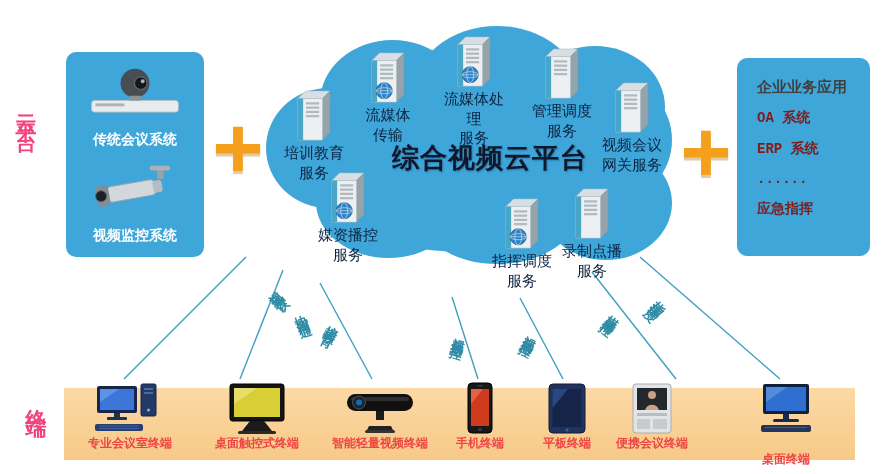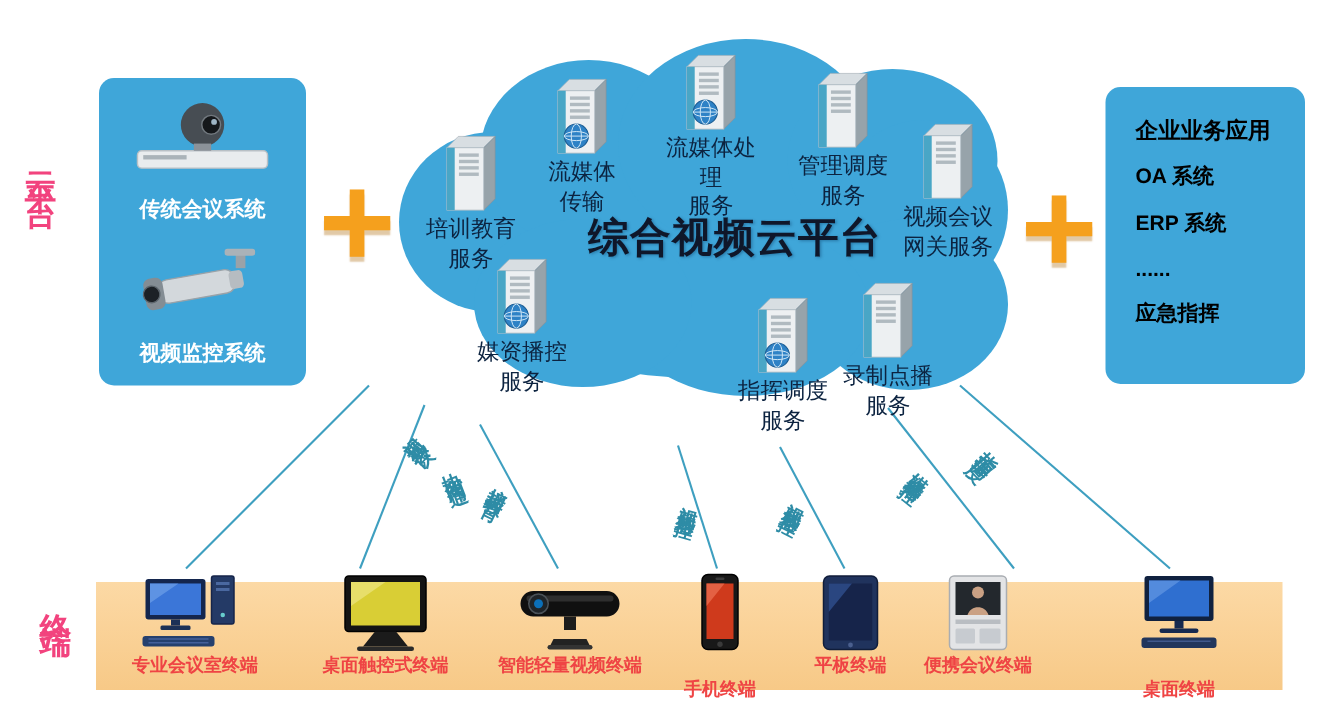"企业业务应用" .panel-title { color: #000000 -> #404040 }
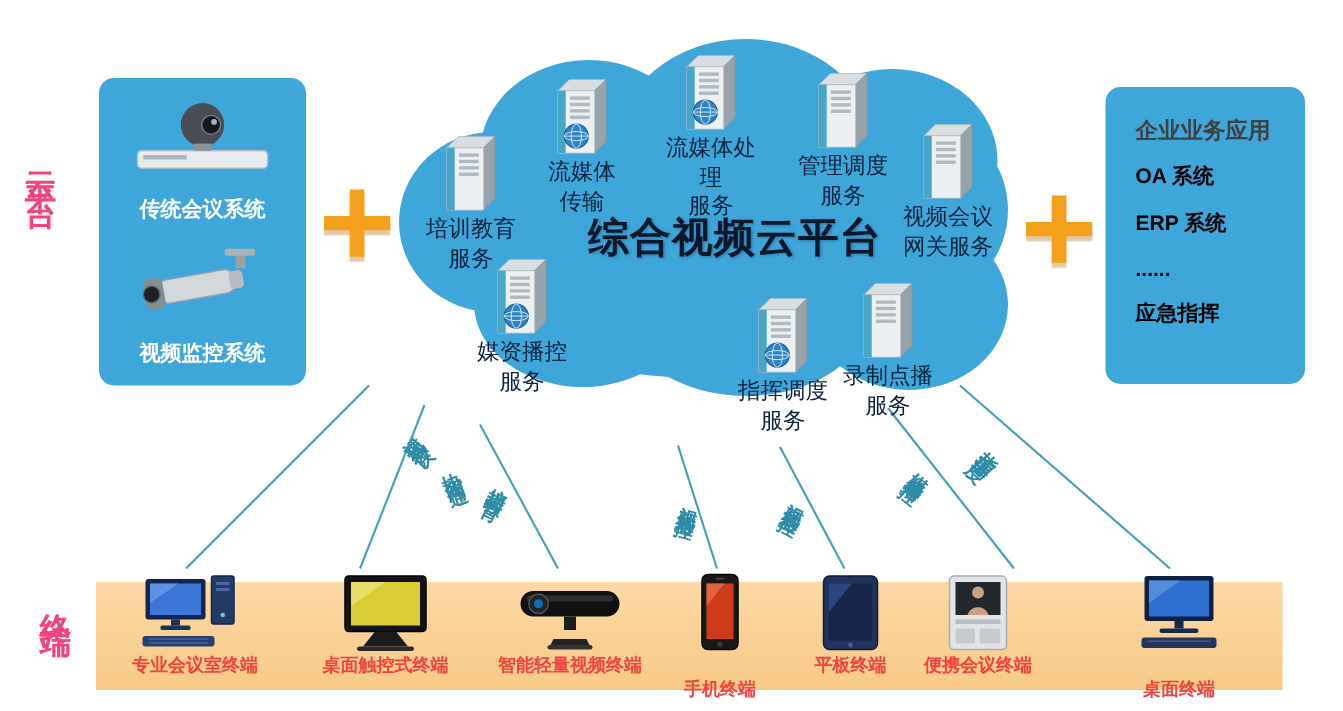"OA 系统" .panel-item { color: #000000 -> #7f1d1d; font-family: none -> Liberation Mono, monospace }
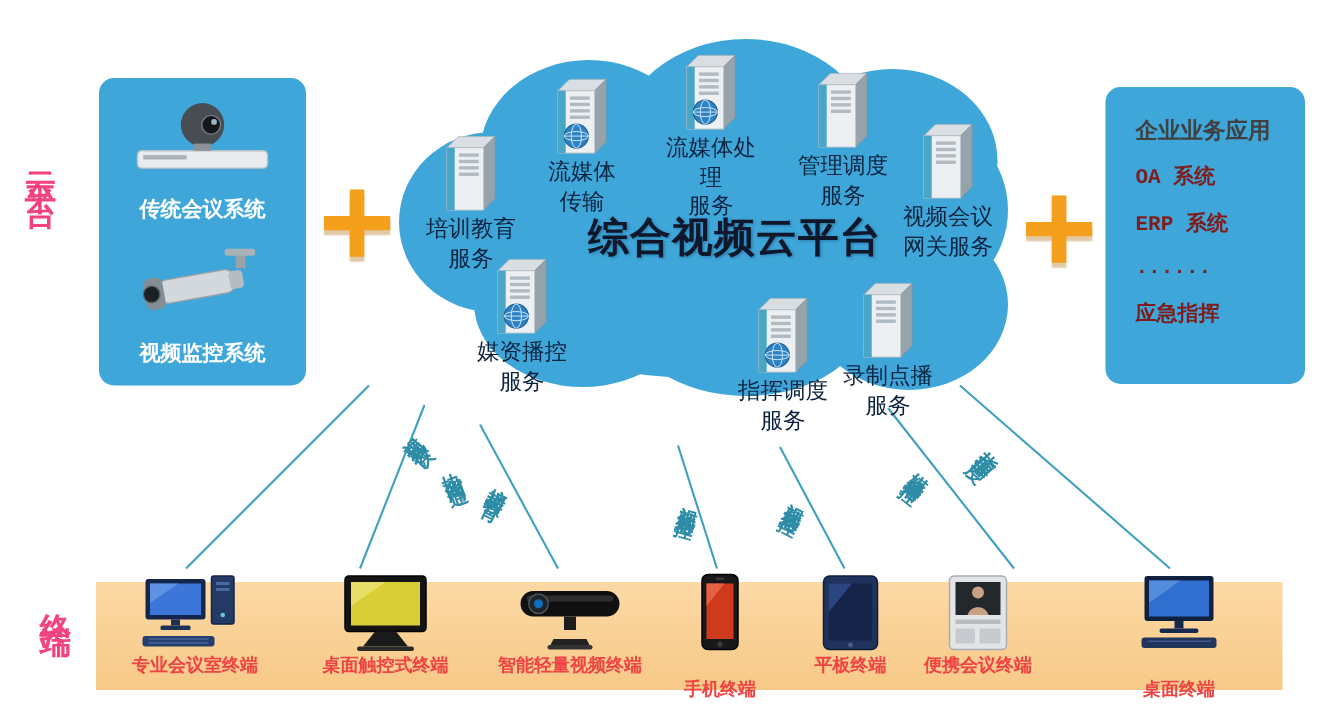"手机终端" div.terminal { gap: 16px -> none }
